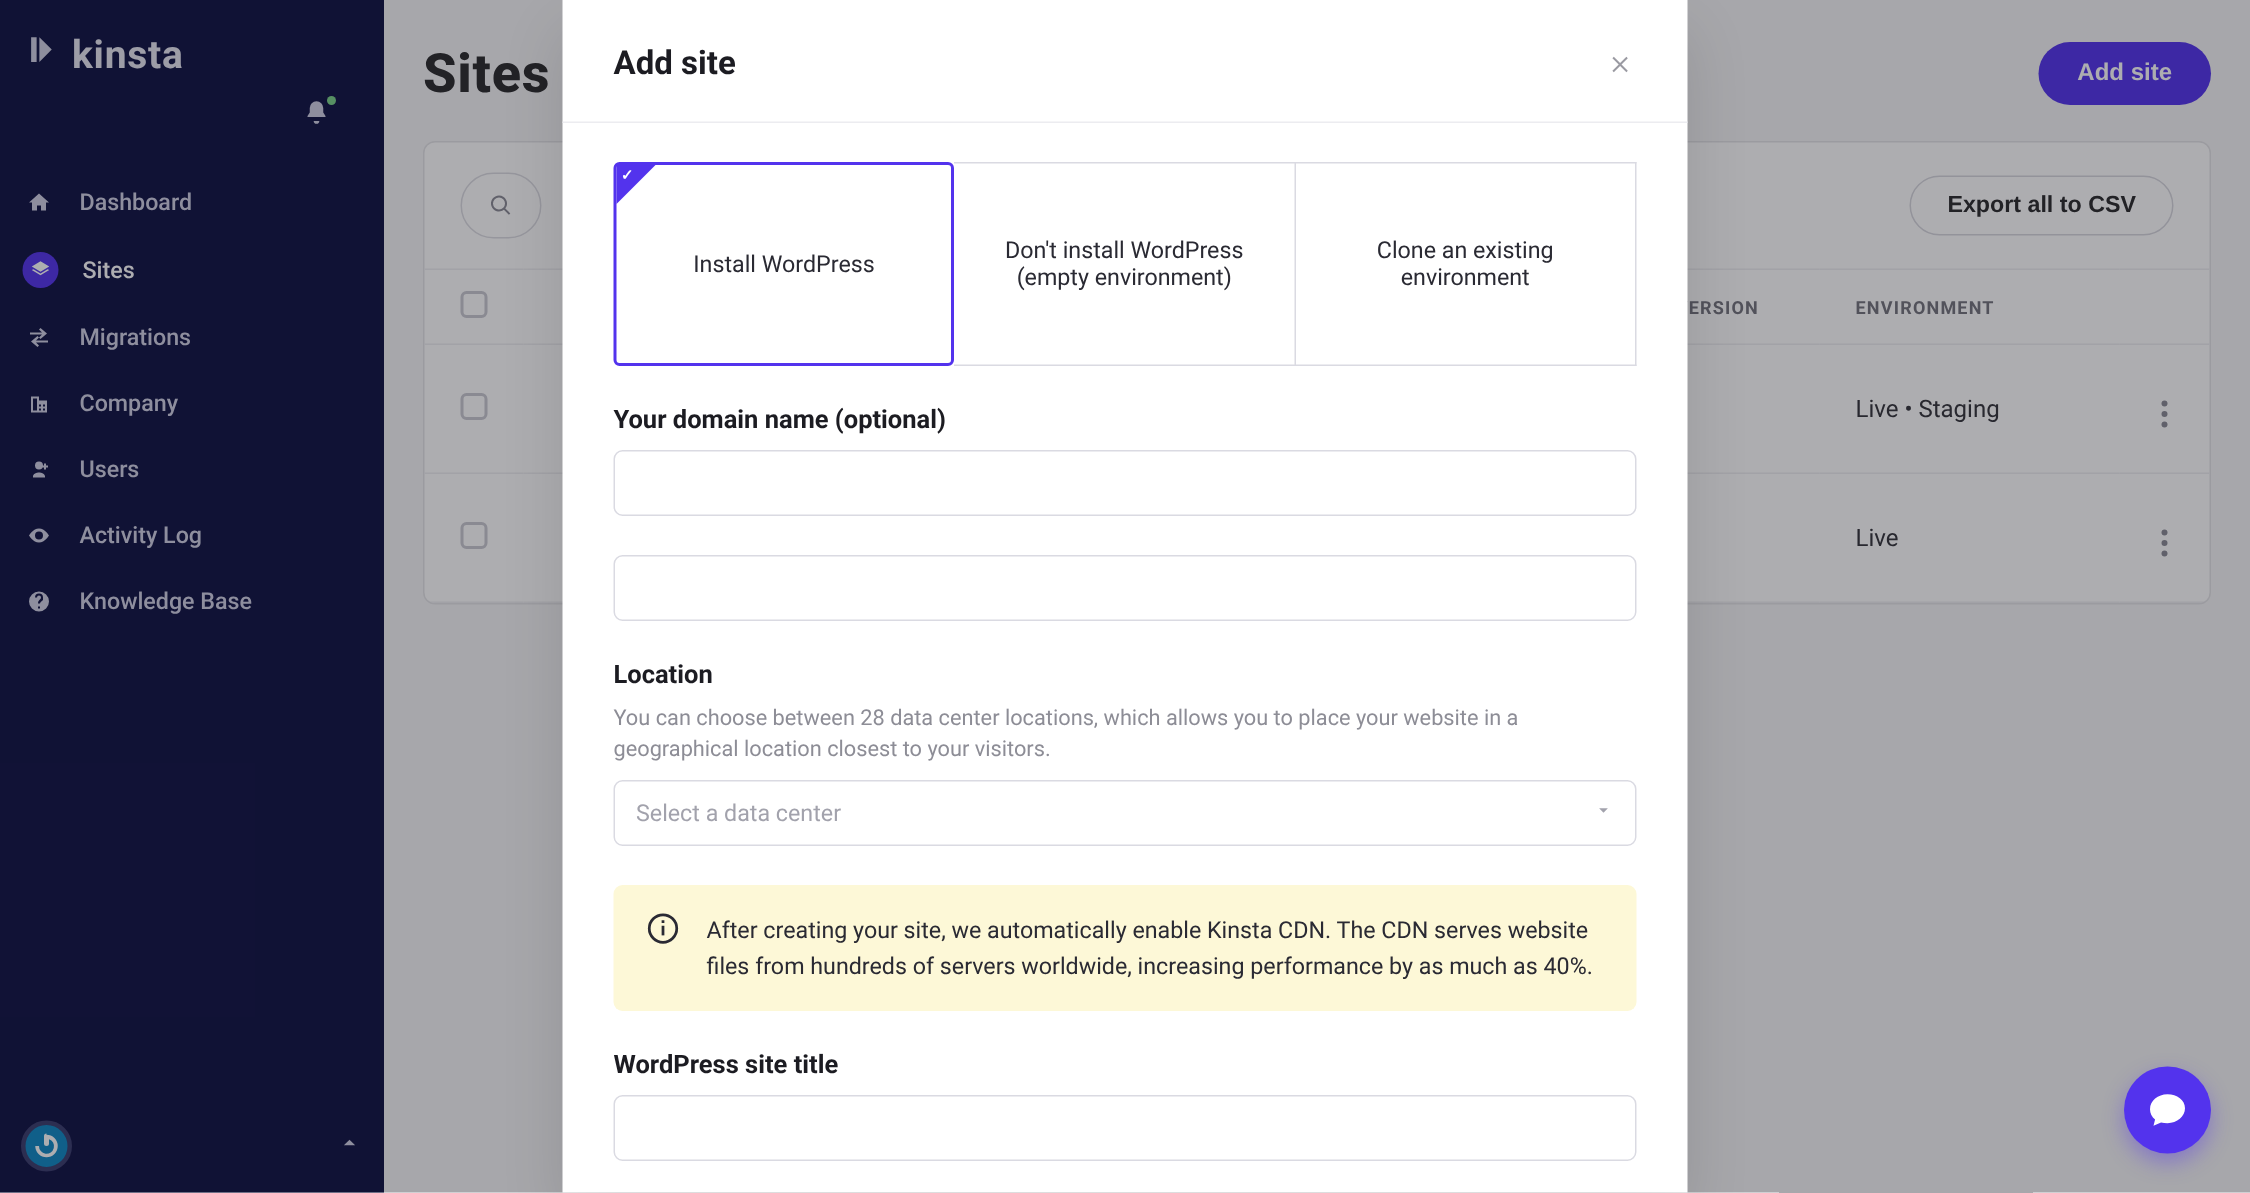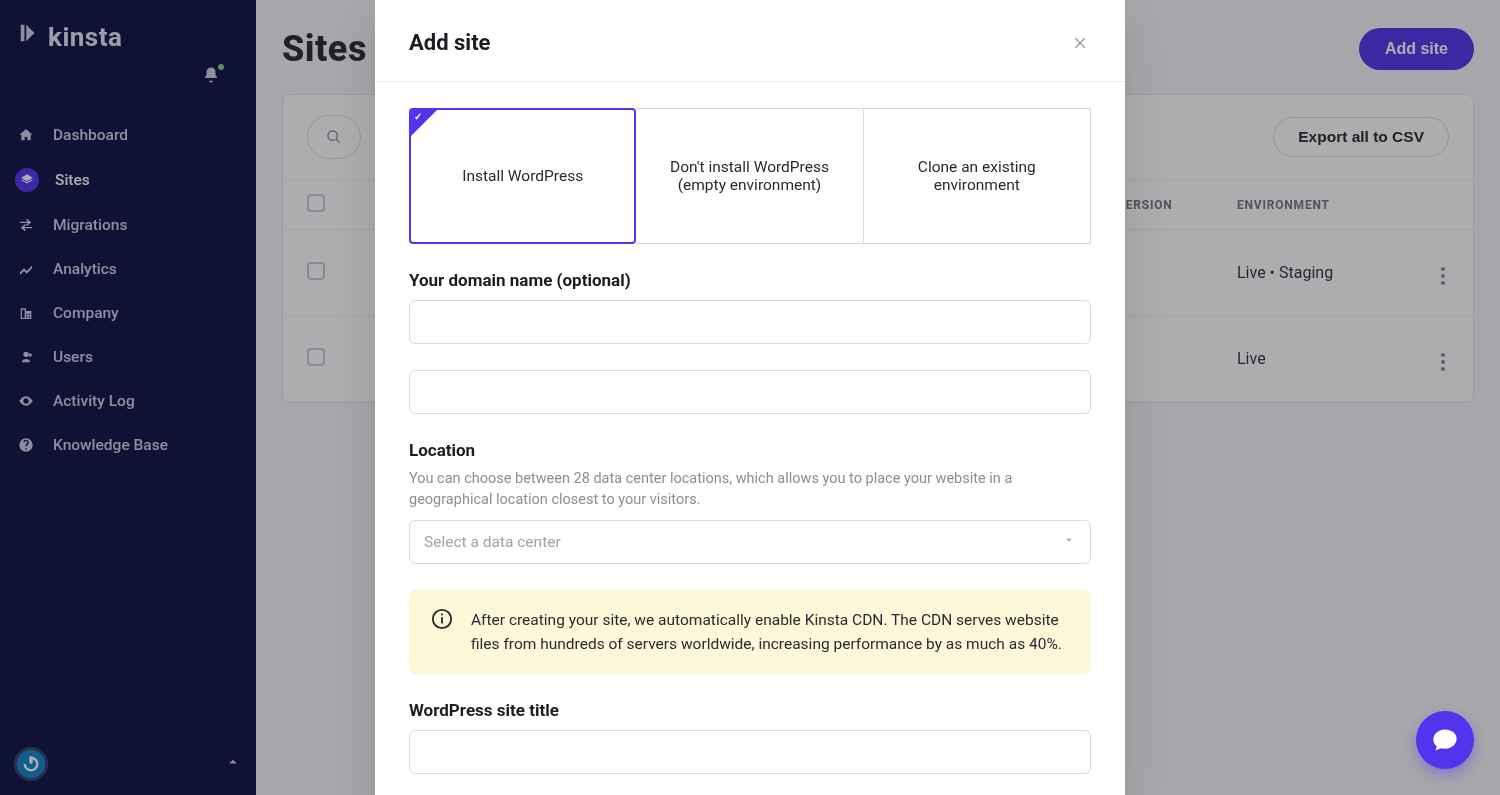"Analytics" div.nav-item { html: <div> <span> <svg> <path></path> </svg> </span> <span>Analytics</span> </div> -> none }
